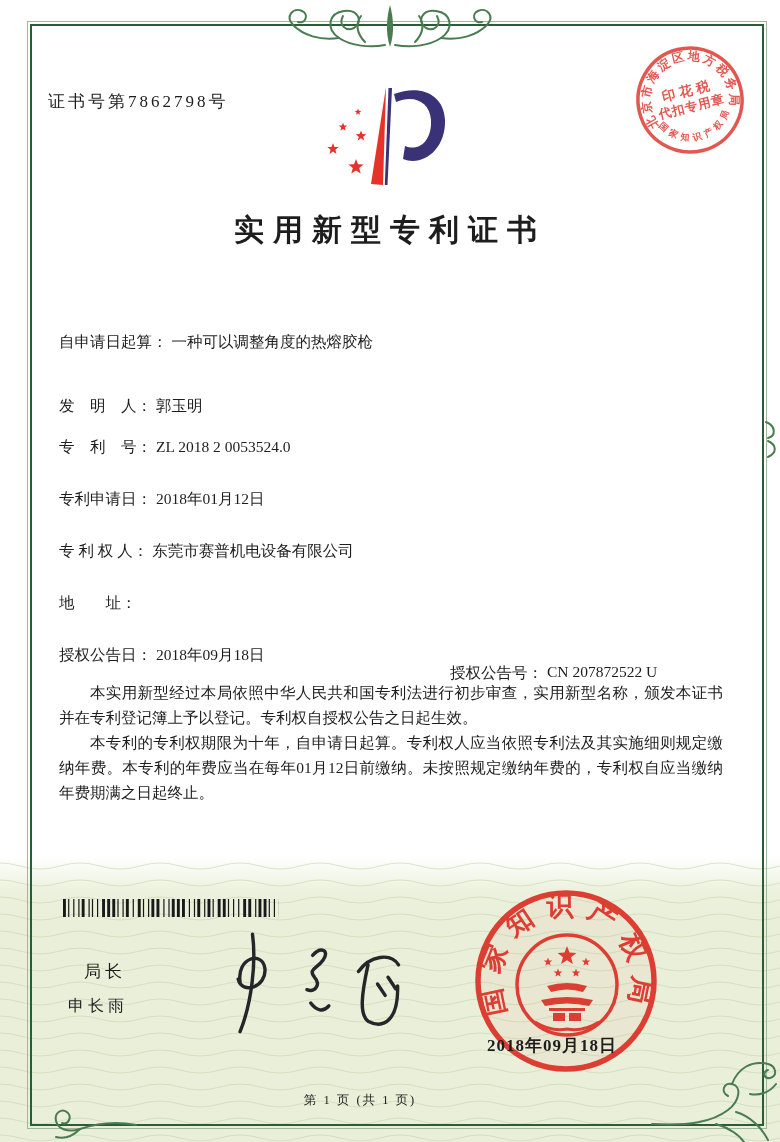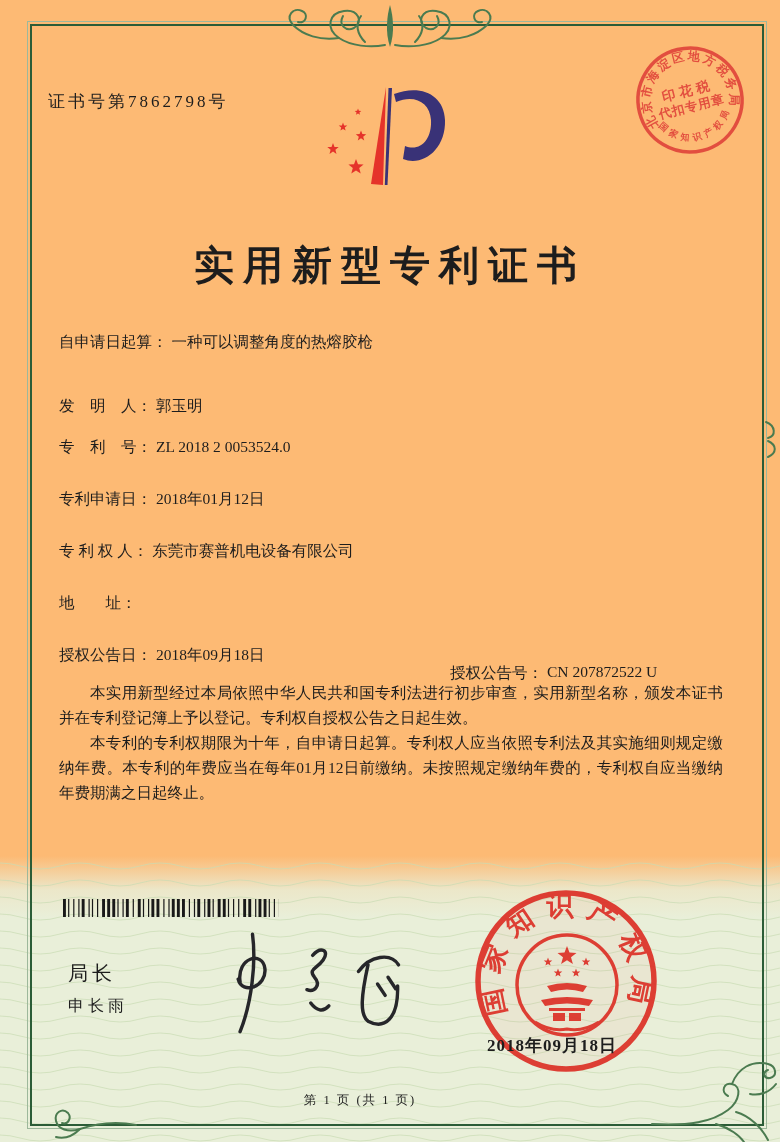"证书号第7862798号" .page { background: #fdba74 -> #ffffff }
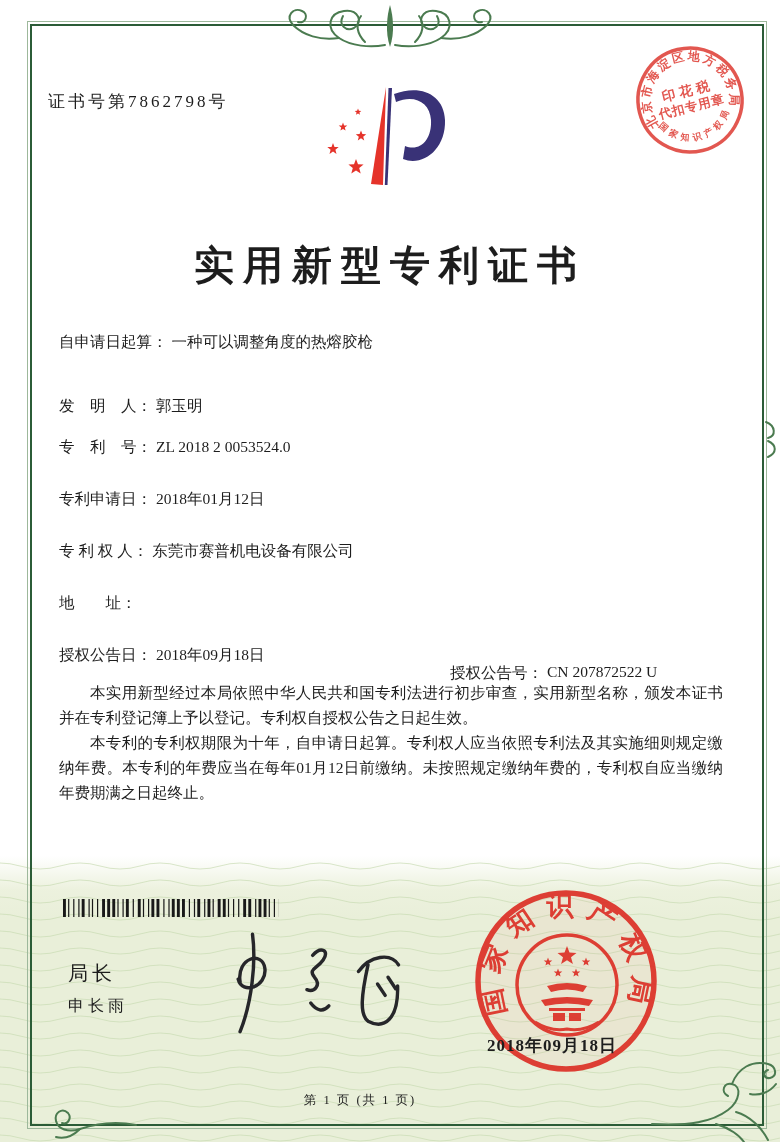"实用新型专利证书" .title { font-size: 40px -> 30px; margin-top: 28px -> none }
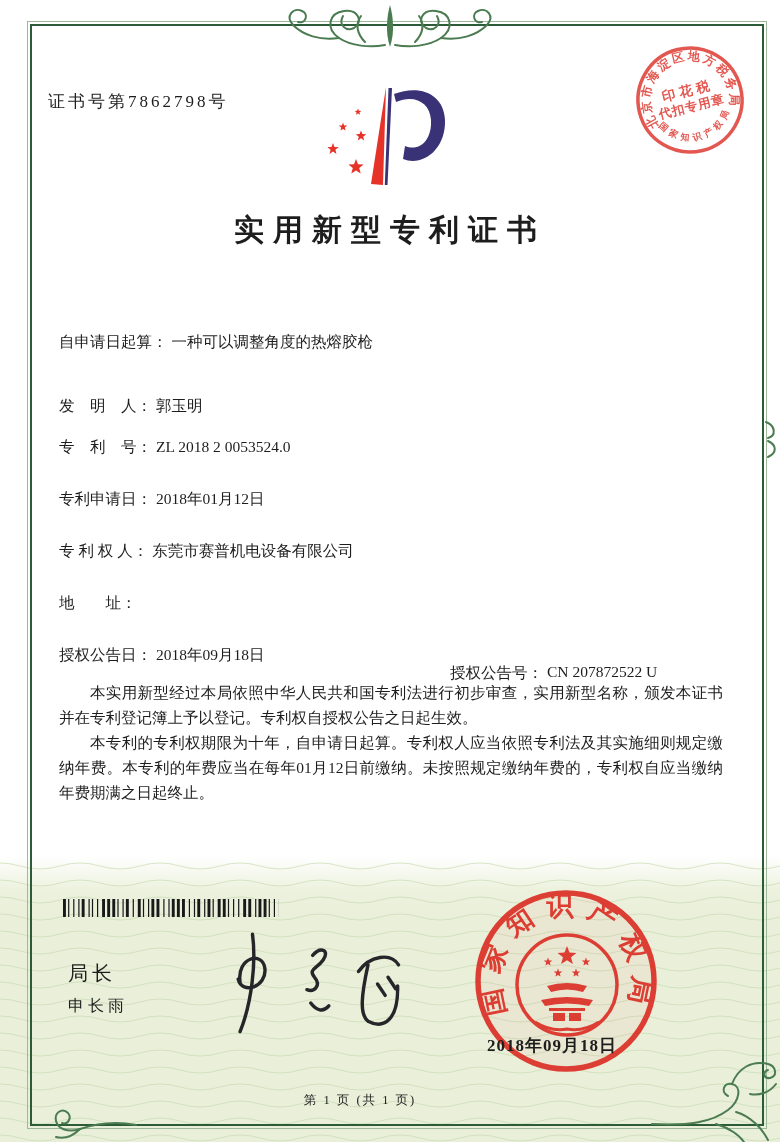"局长" .director-title { font-size: 20px -> 17px; left: 68px -> 84px }
